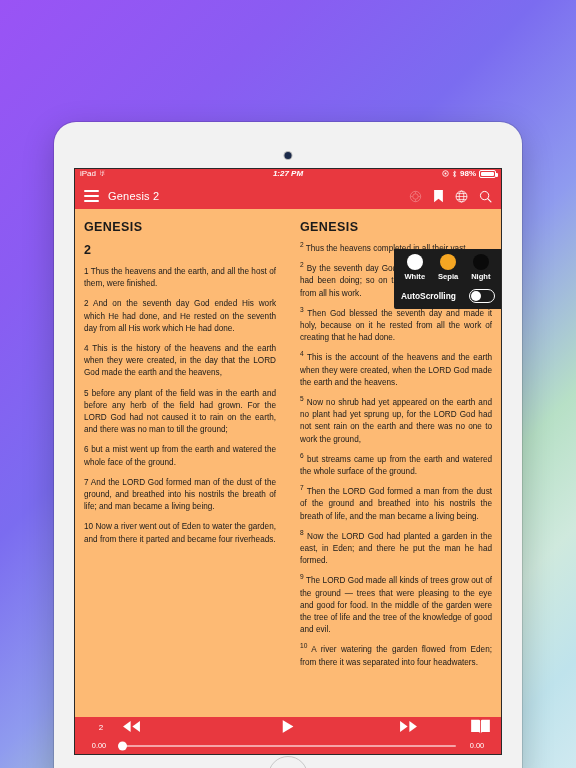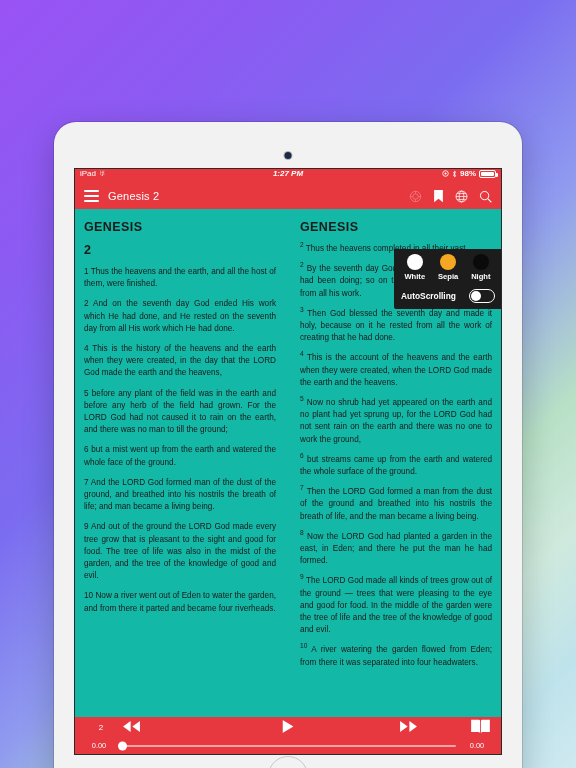"GENESIS" #reader { background: #14b8a6 -> #fdba74 }
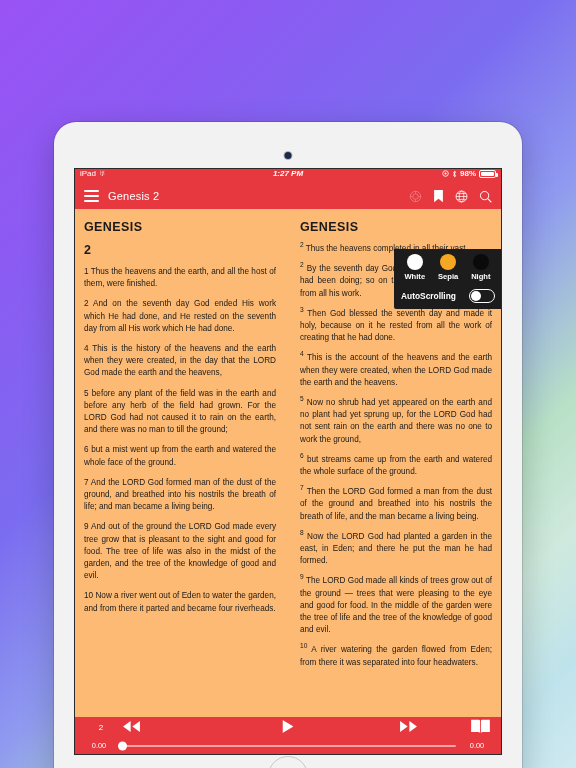"9 And out of the" div.verse { html: <div>9 And out of the ground the LORD God made every tree grow that is pleasant to the sight and good for food. The tree of life was also in the midst of the garden, and the tree of the knowledge of good and evil.</div> -> none }
